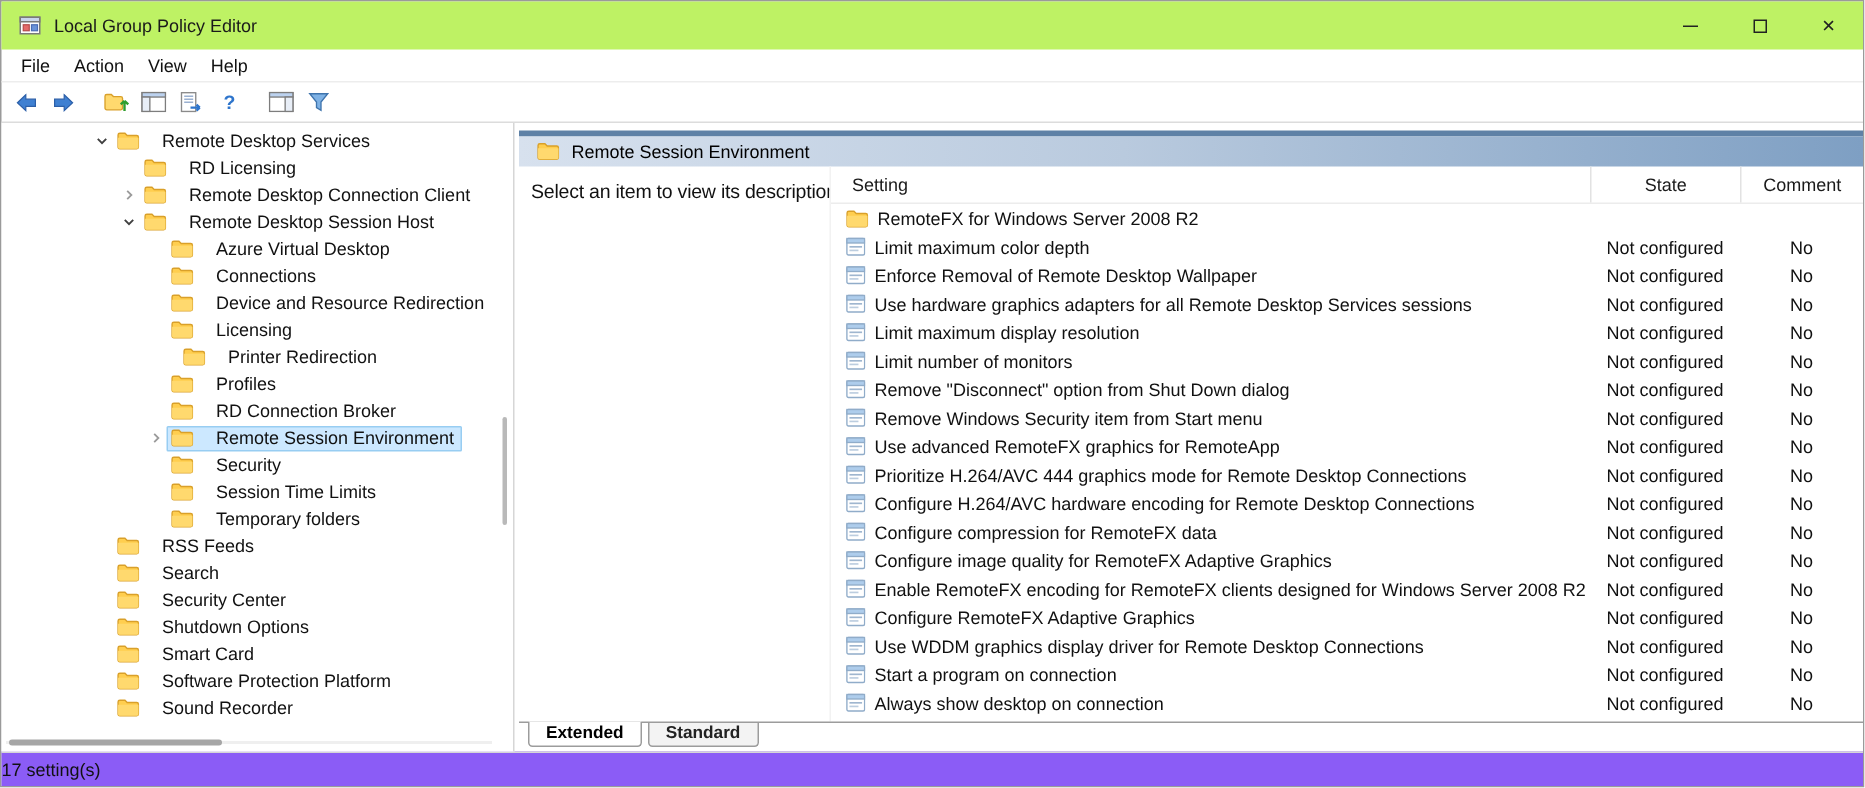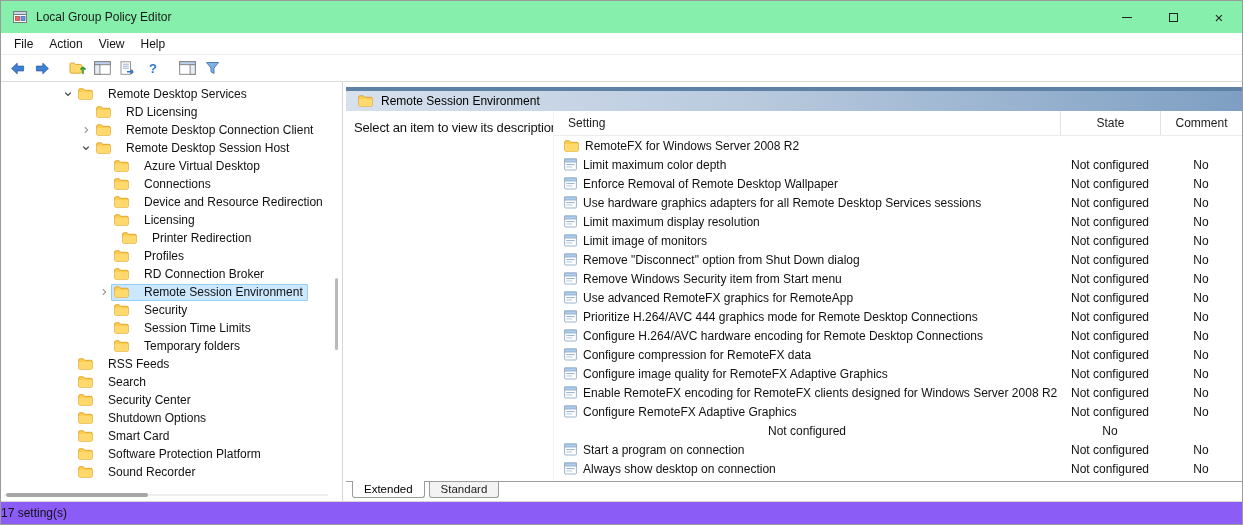"Local Group Policy Editor" .titlebar { background: #86efac -> #bef264 }
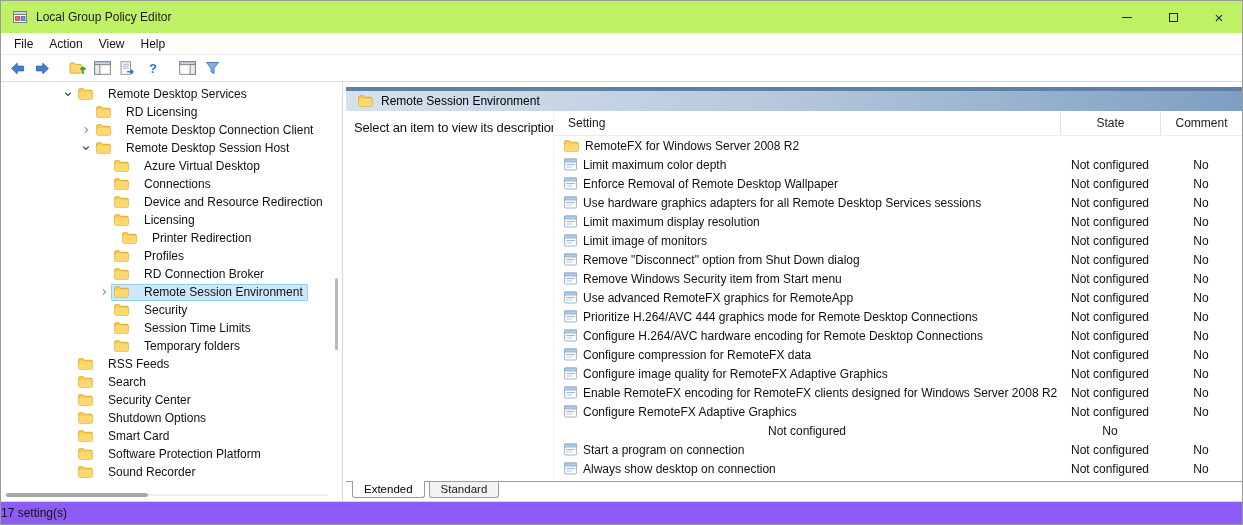"Limit image of monitors" span.stxt { text: image -> number }
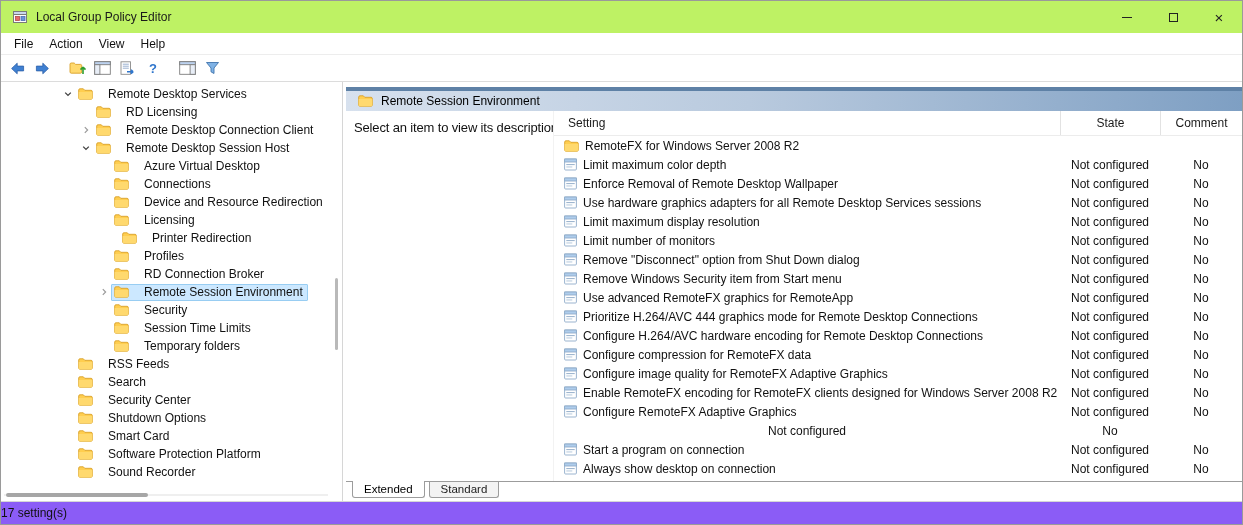"Use WDDM graphics display driver" span.cell { html: none -> <span> <span> <svg> <rect></rect> <rect></rect> <rect></rect> <rect></rect> </svg> </span> <span>Use WDDM graphics display driver for Remote Desktop Connections</span> </span> }
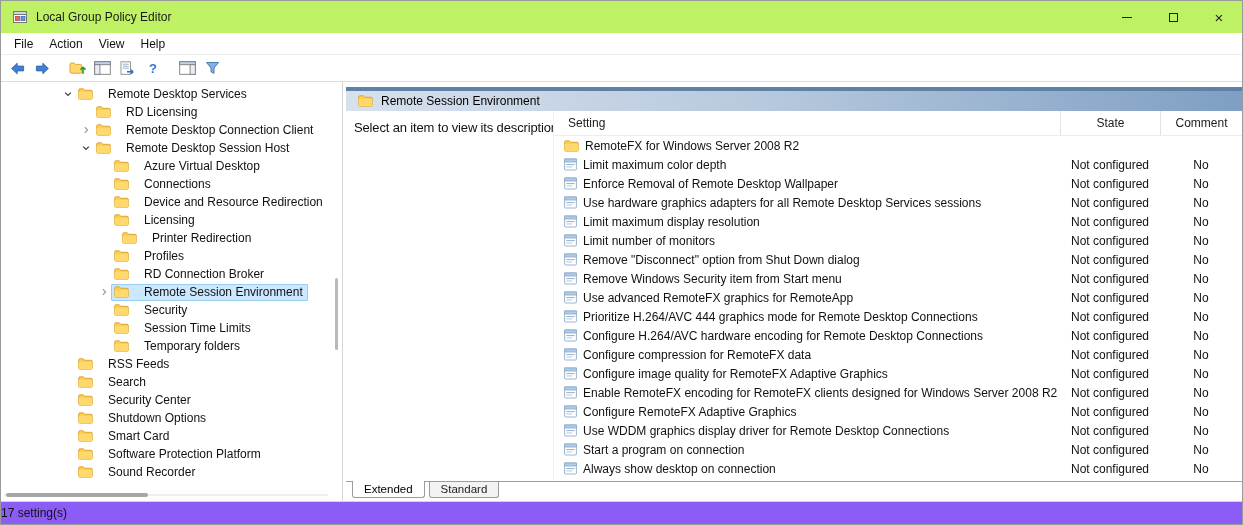"Extended" .tab { font-weight: none -> bold }
